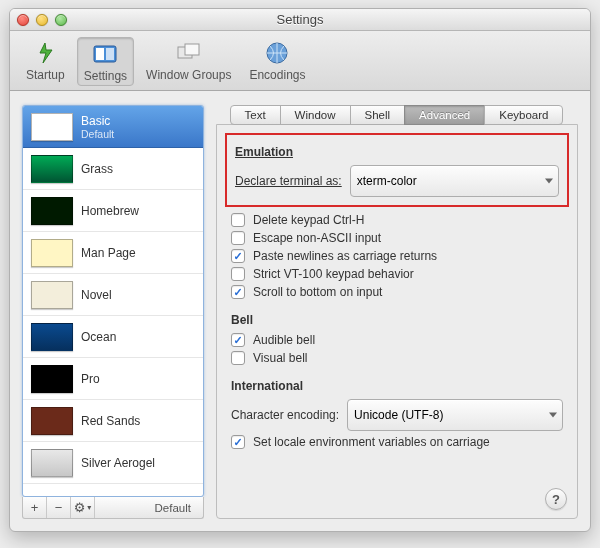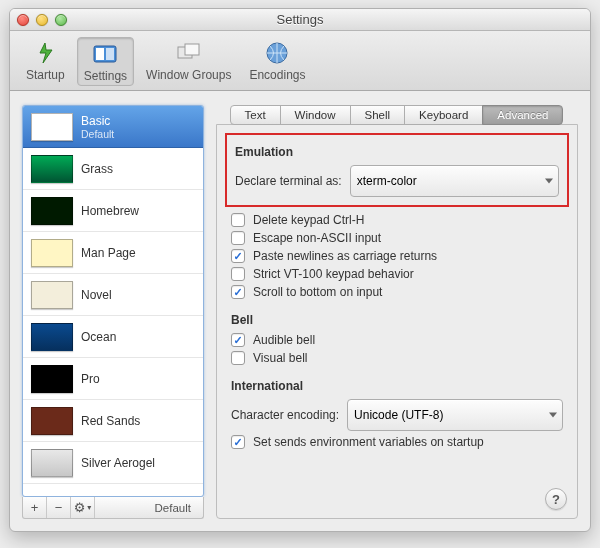"Keyboard" div.tab { order: before "Advanced" -> after "Advanced" }
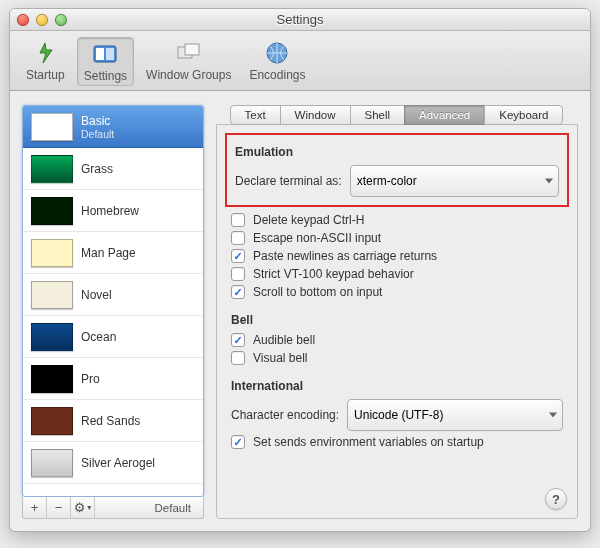"Emulation" .highlight { text-decoration: none -> underline }
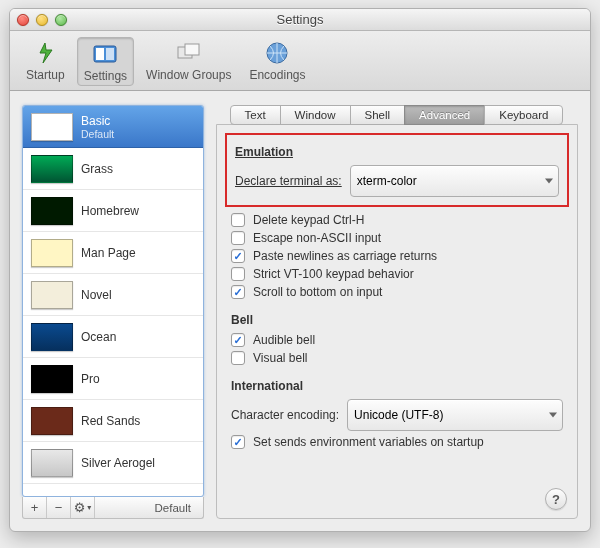"Set sends environment variables on" span { text: sends environment variables on startup -> locale environment variables on carriage }
